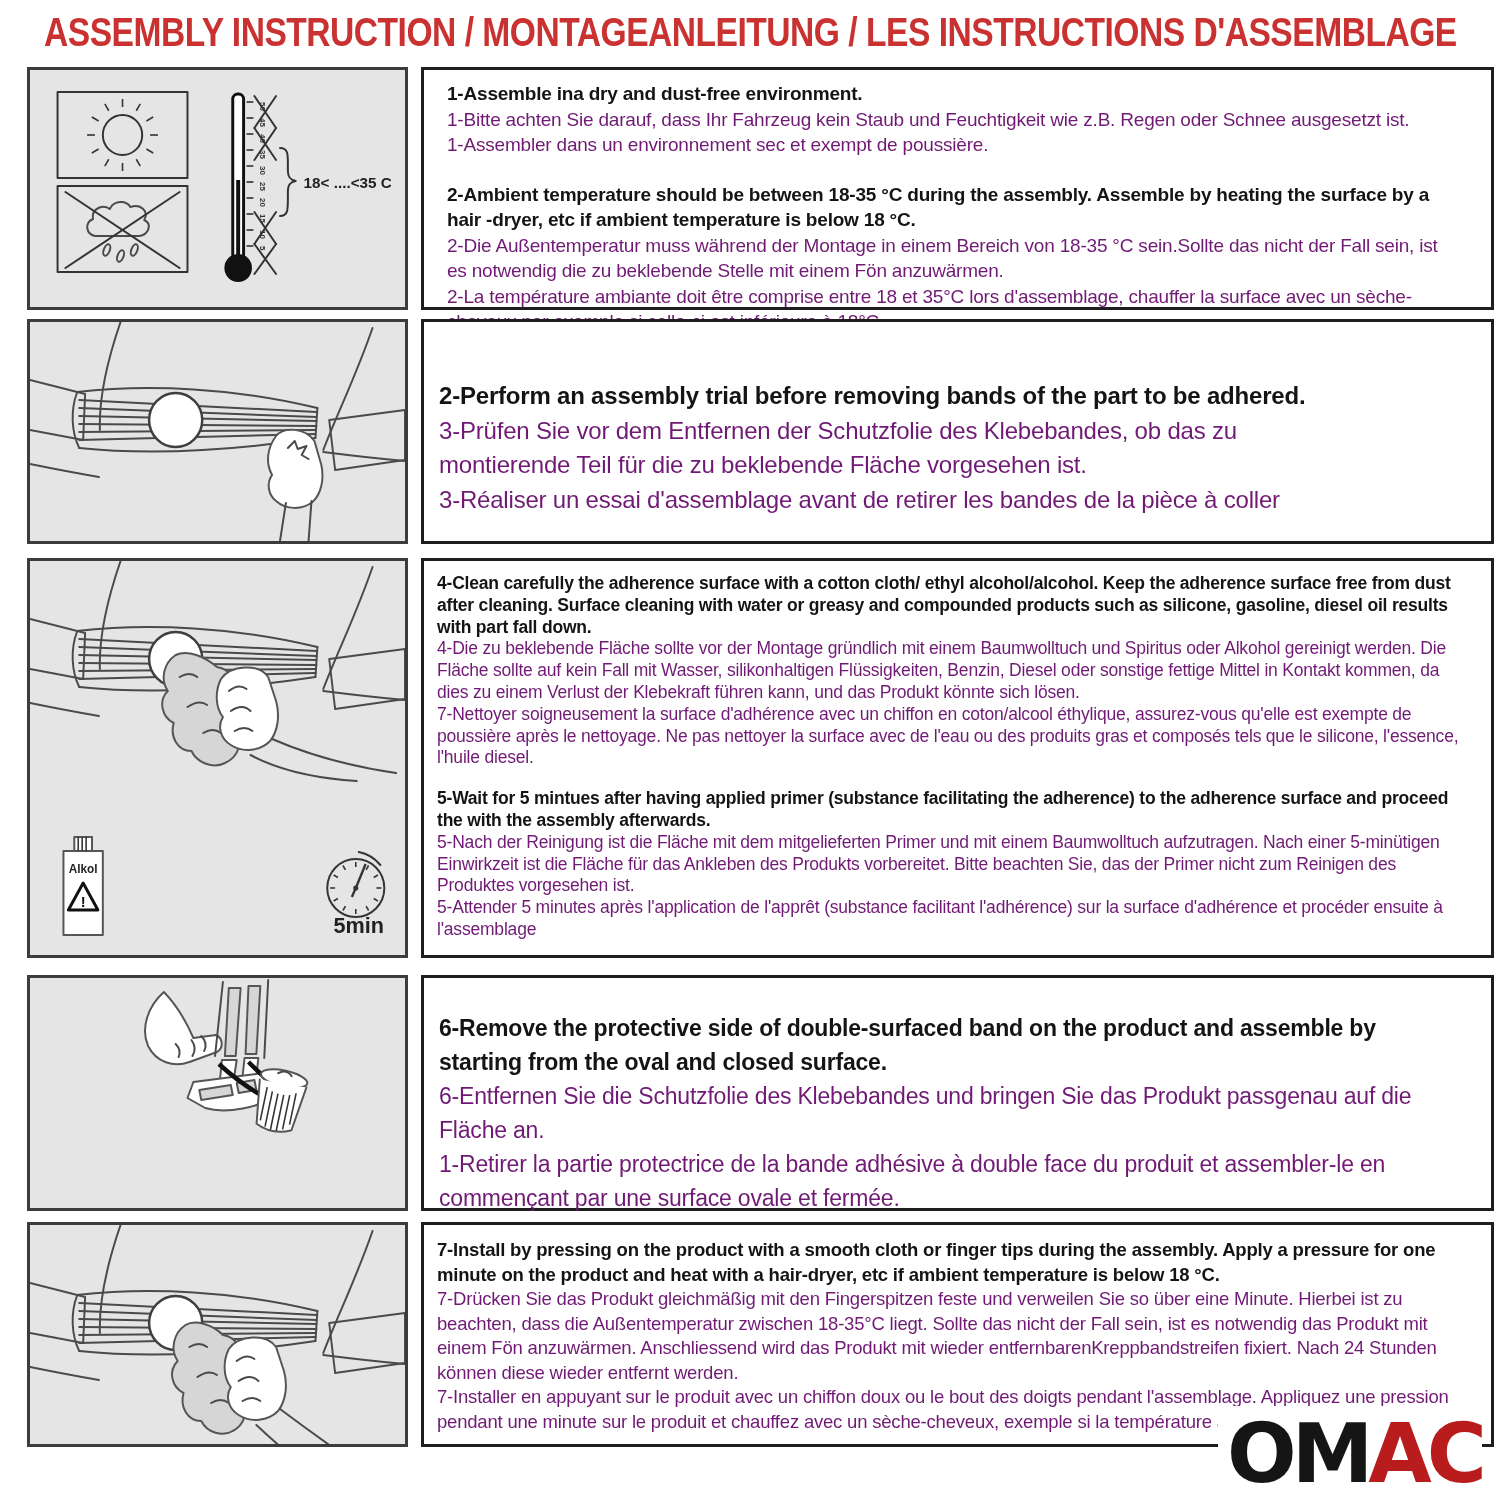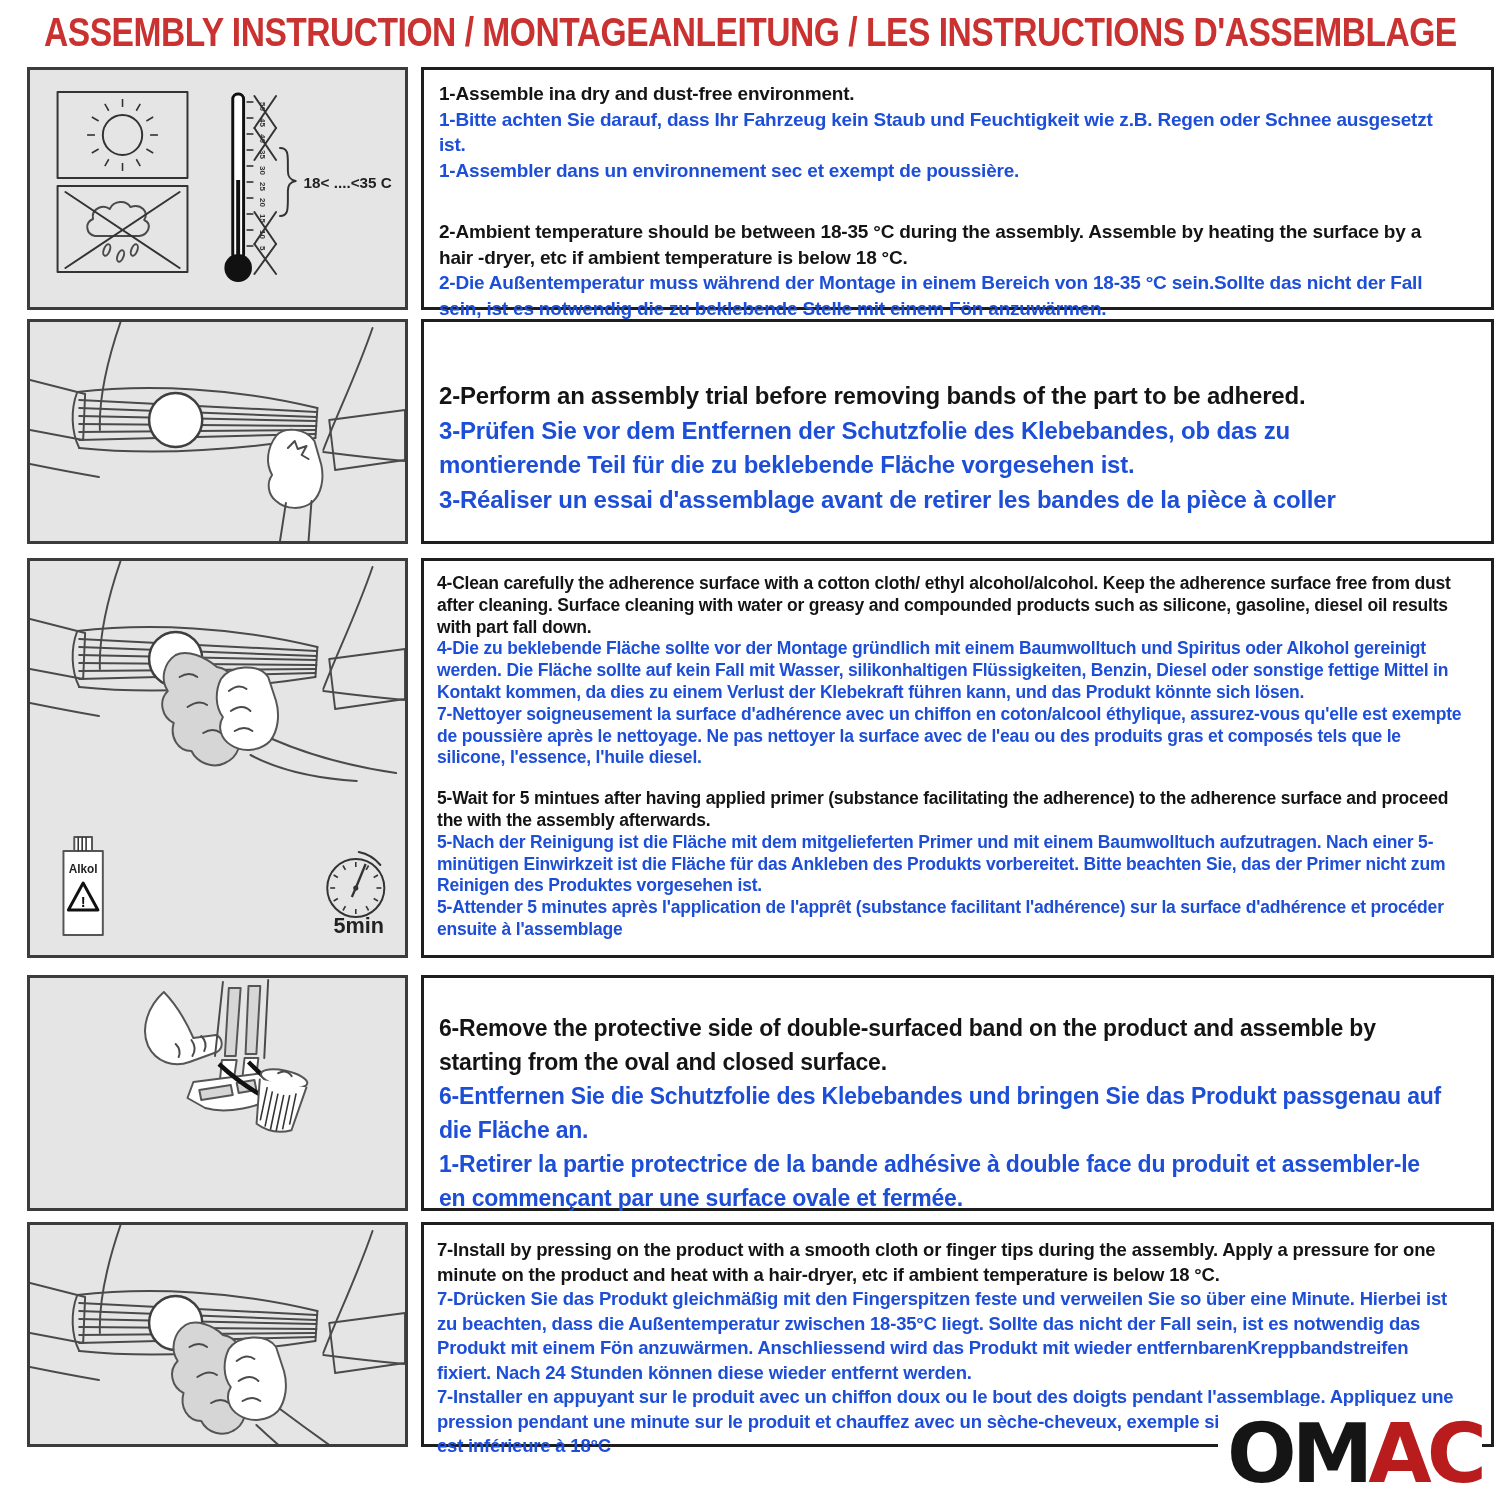"1-Assemble ina dry and dust-free" .t1 { padding: 11px 36px 0 15px -> 11px 36px 0 23px }
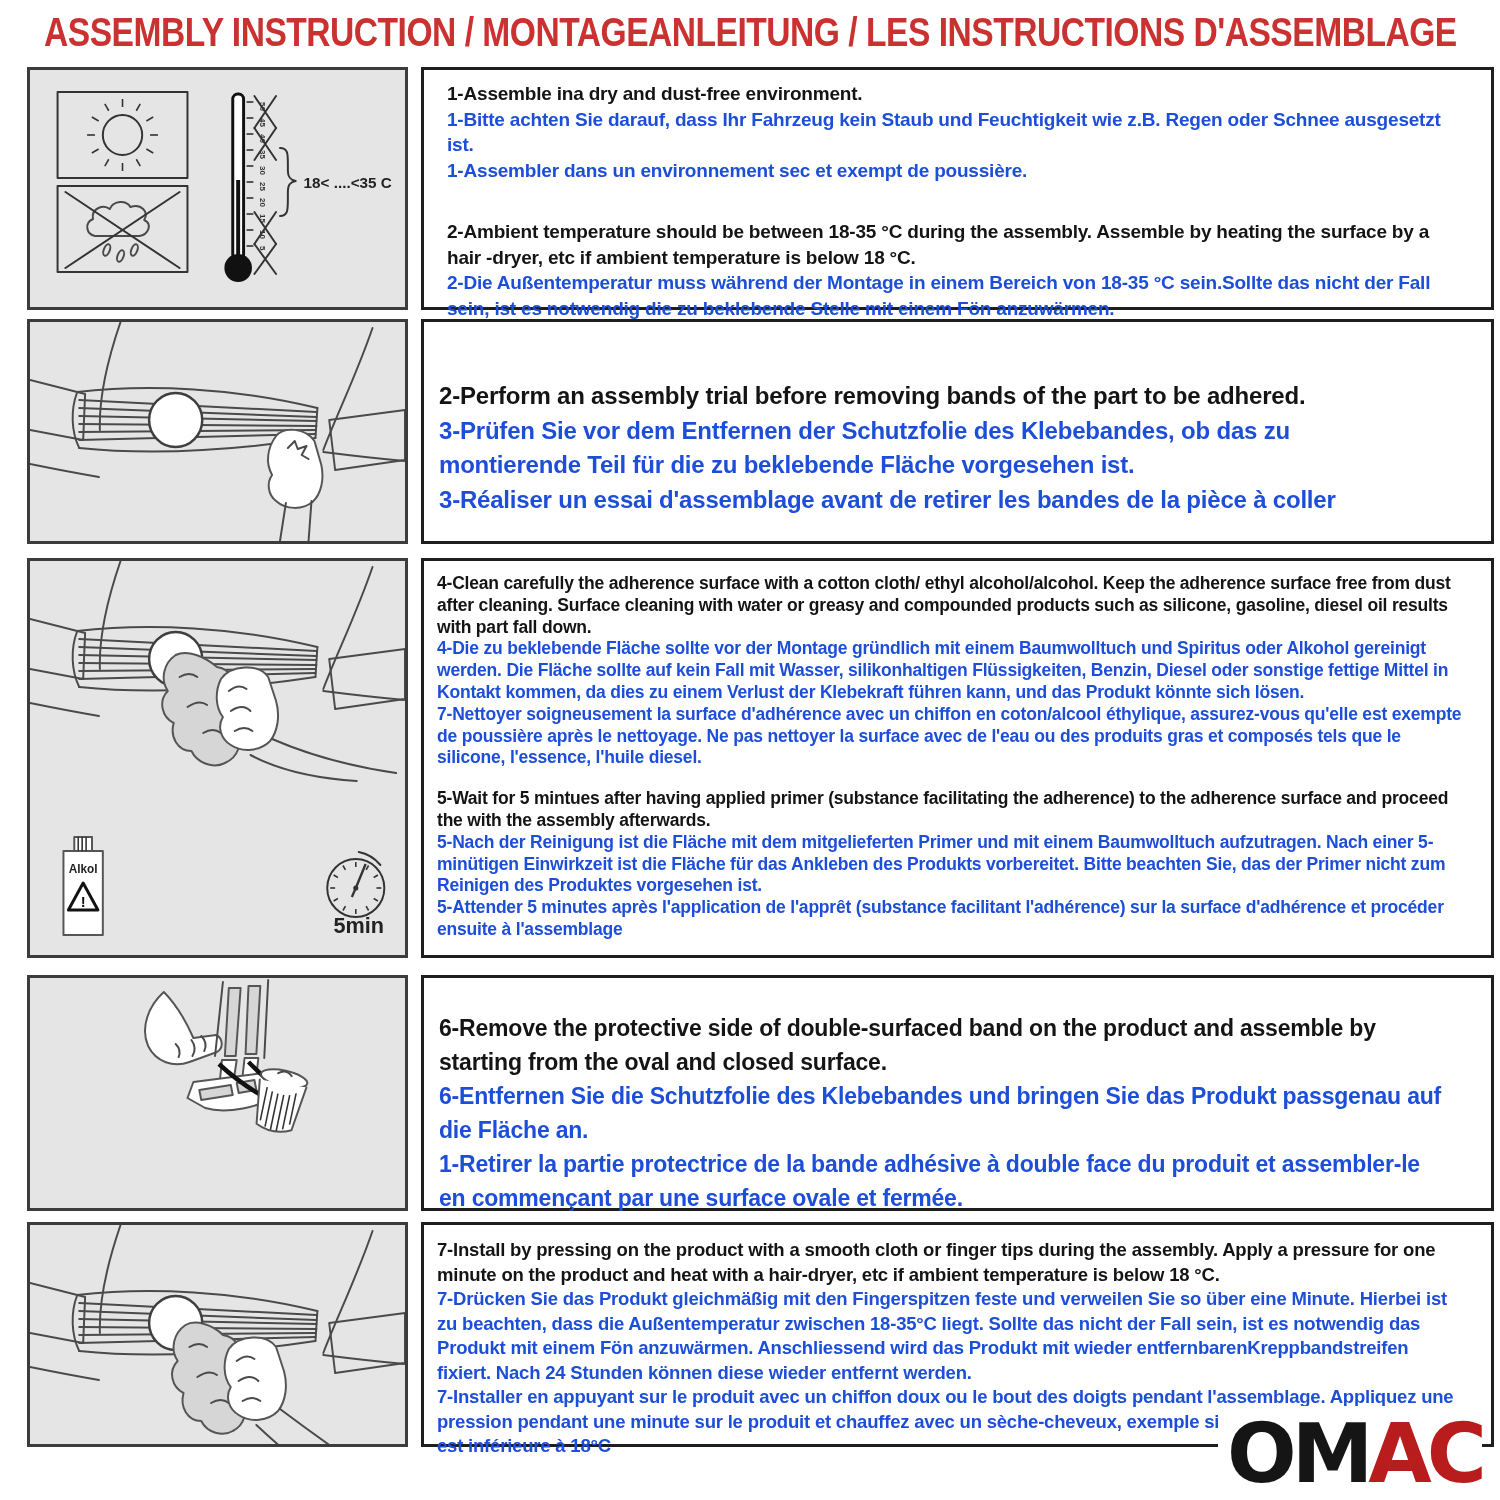"1-Bitte achten Sie darauf, dass" .r { color: #1d4ed8 -> #701a75; font-weight: 700 -> 400 }
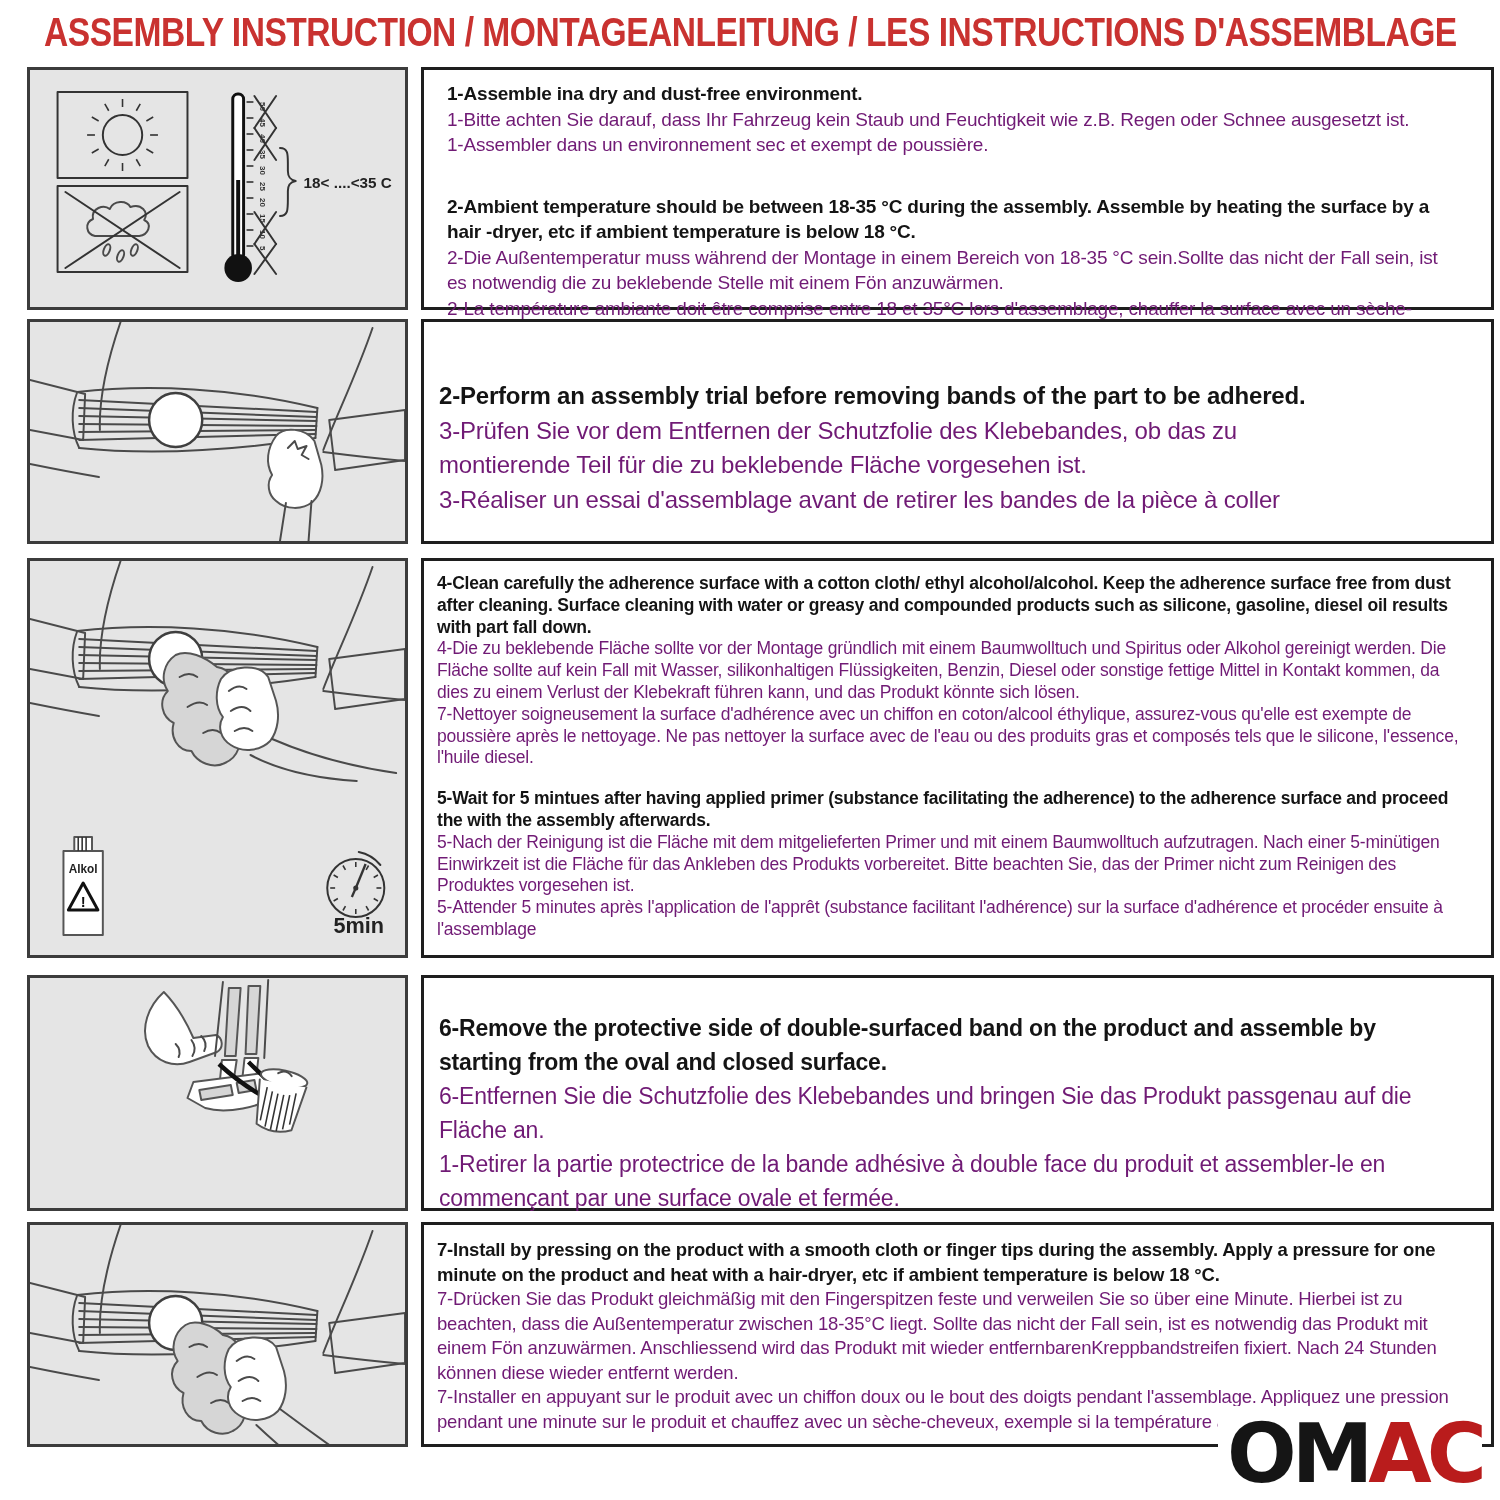"2-Ambient temperature should be between" .mt1 { margin-top: 36px -> 24px }
